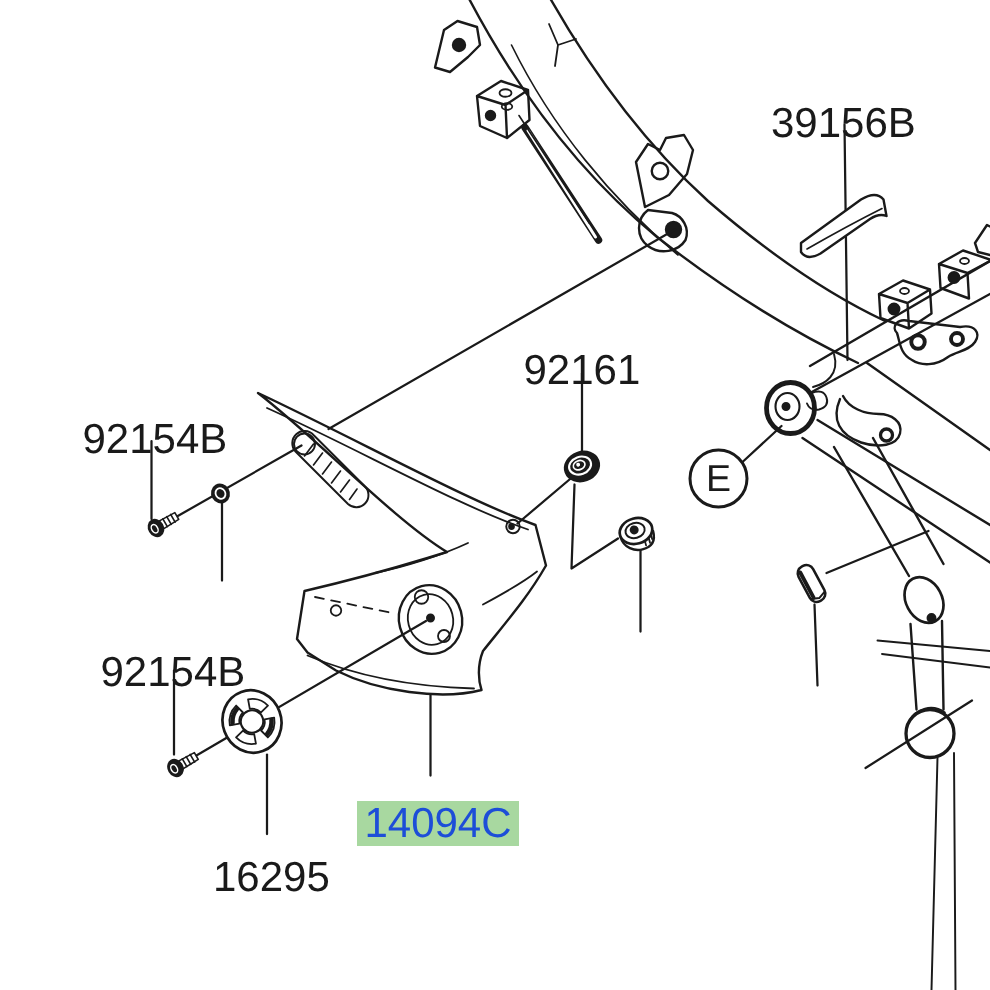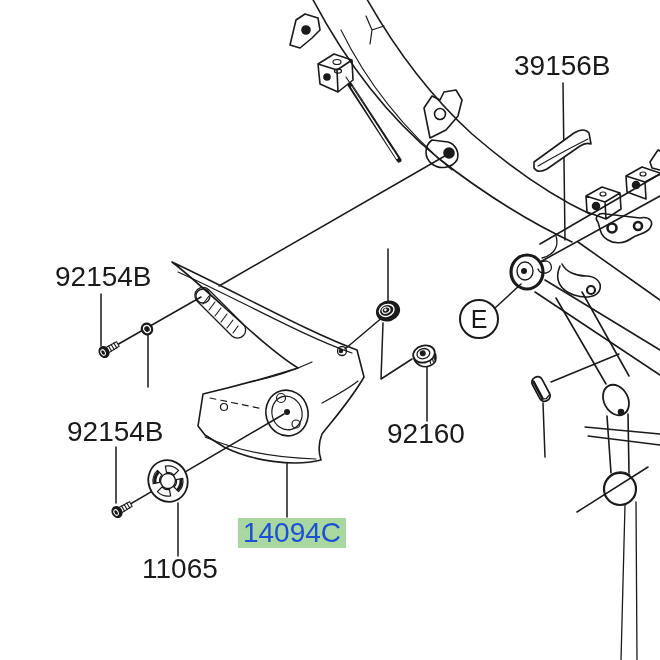"39156B" .part-label { margin-top: none -> 16px }
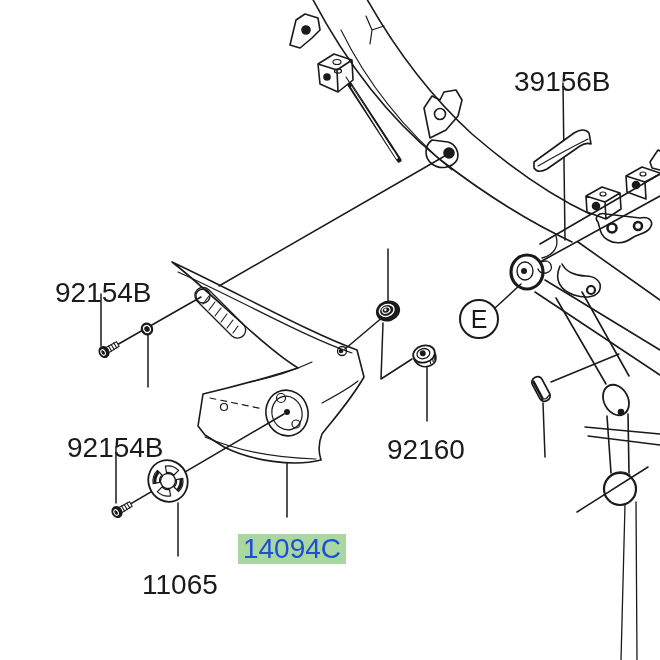"92161" div.part-label { html: none -> <div>92161</div> }
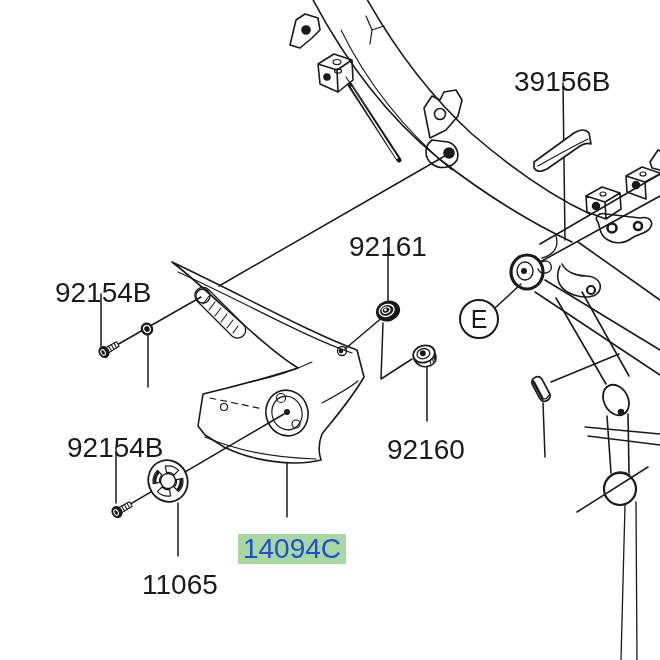"92160" div.part-label { html: <div>92160</div> -> none }
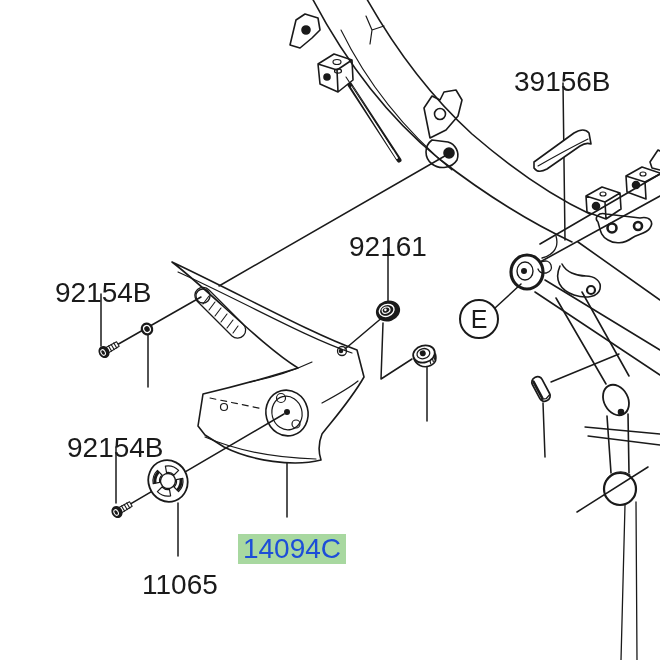"11065" div.part-label { text: 11065 -> 16295 }
